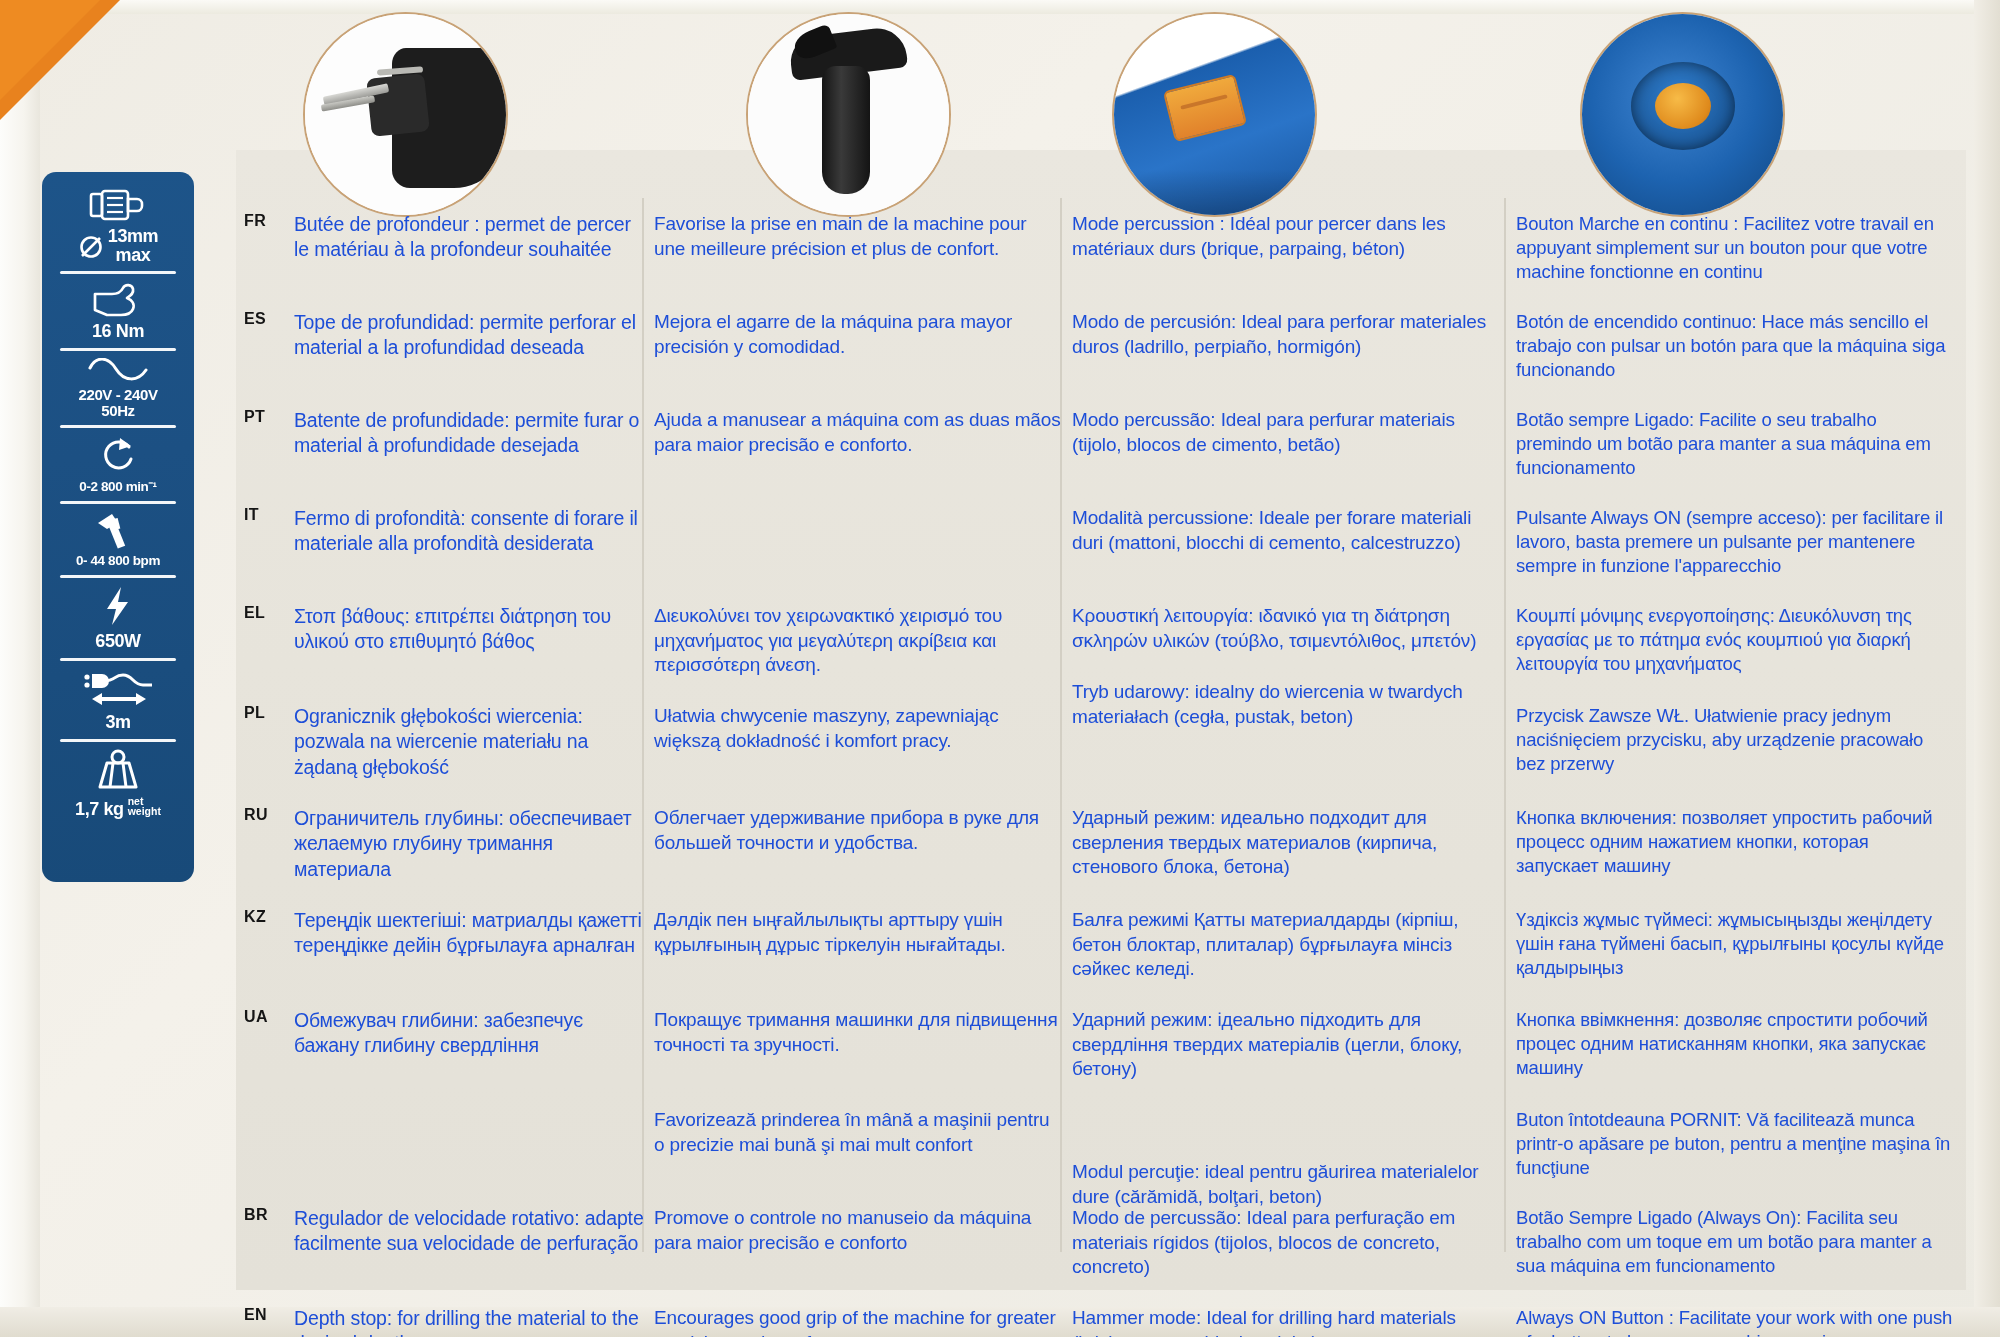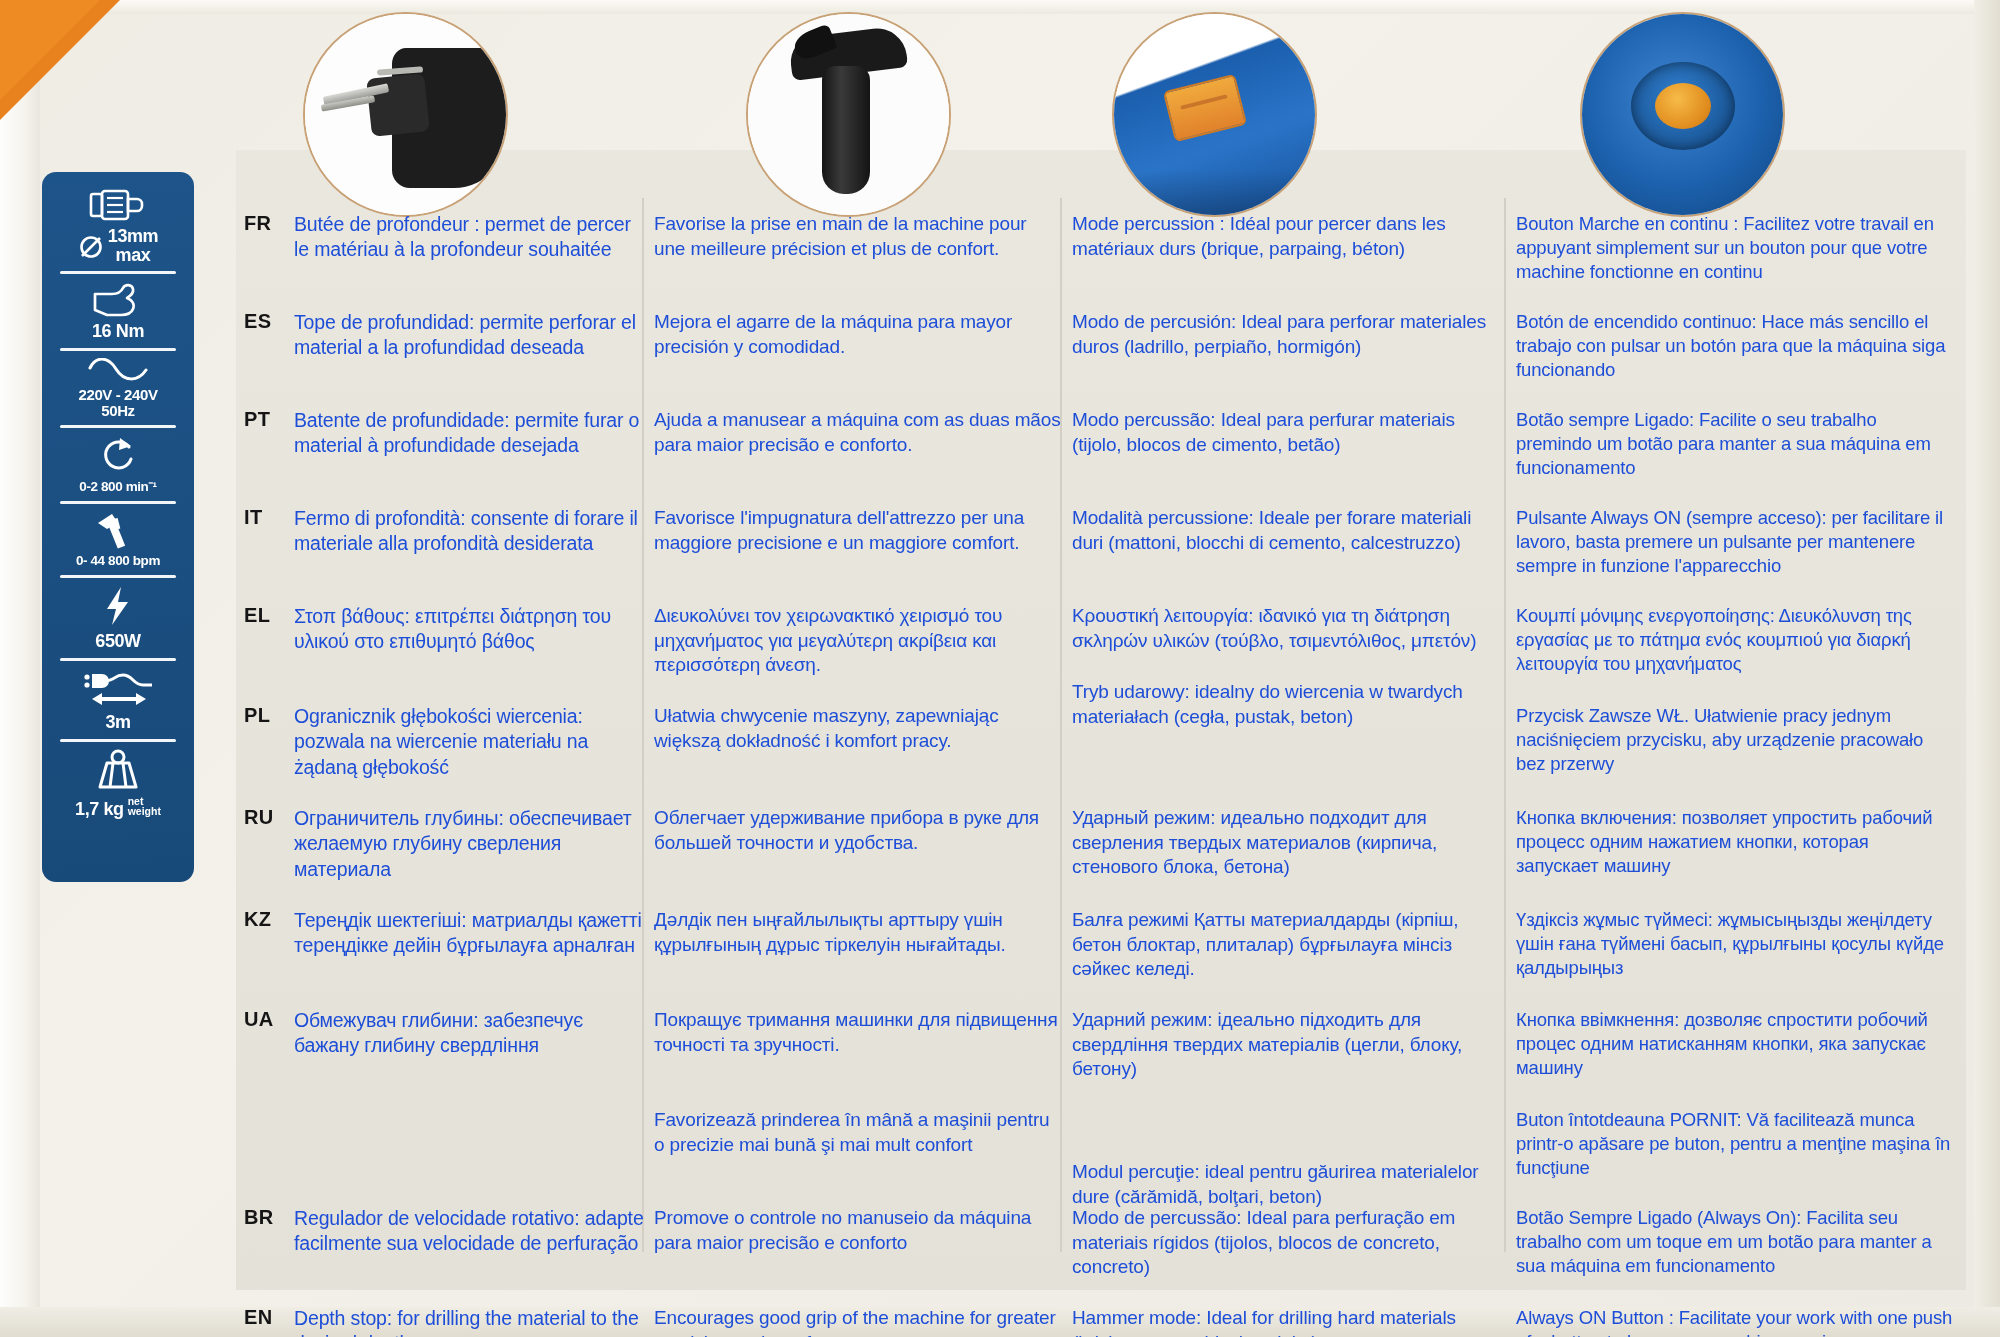"FR" .lang-code { font-size: 20px -> 16px }
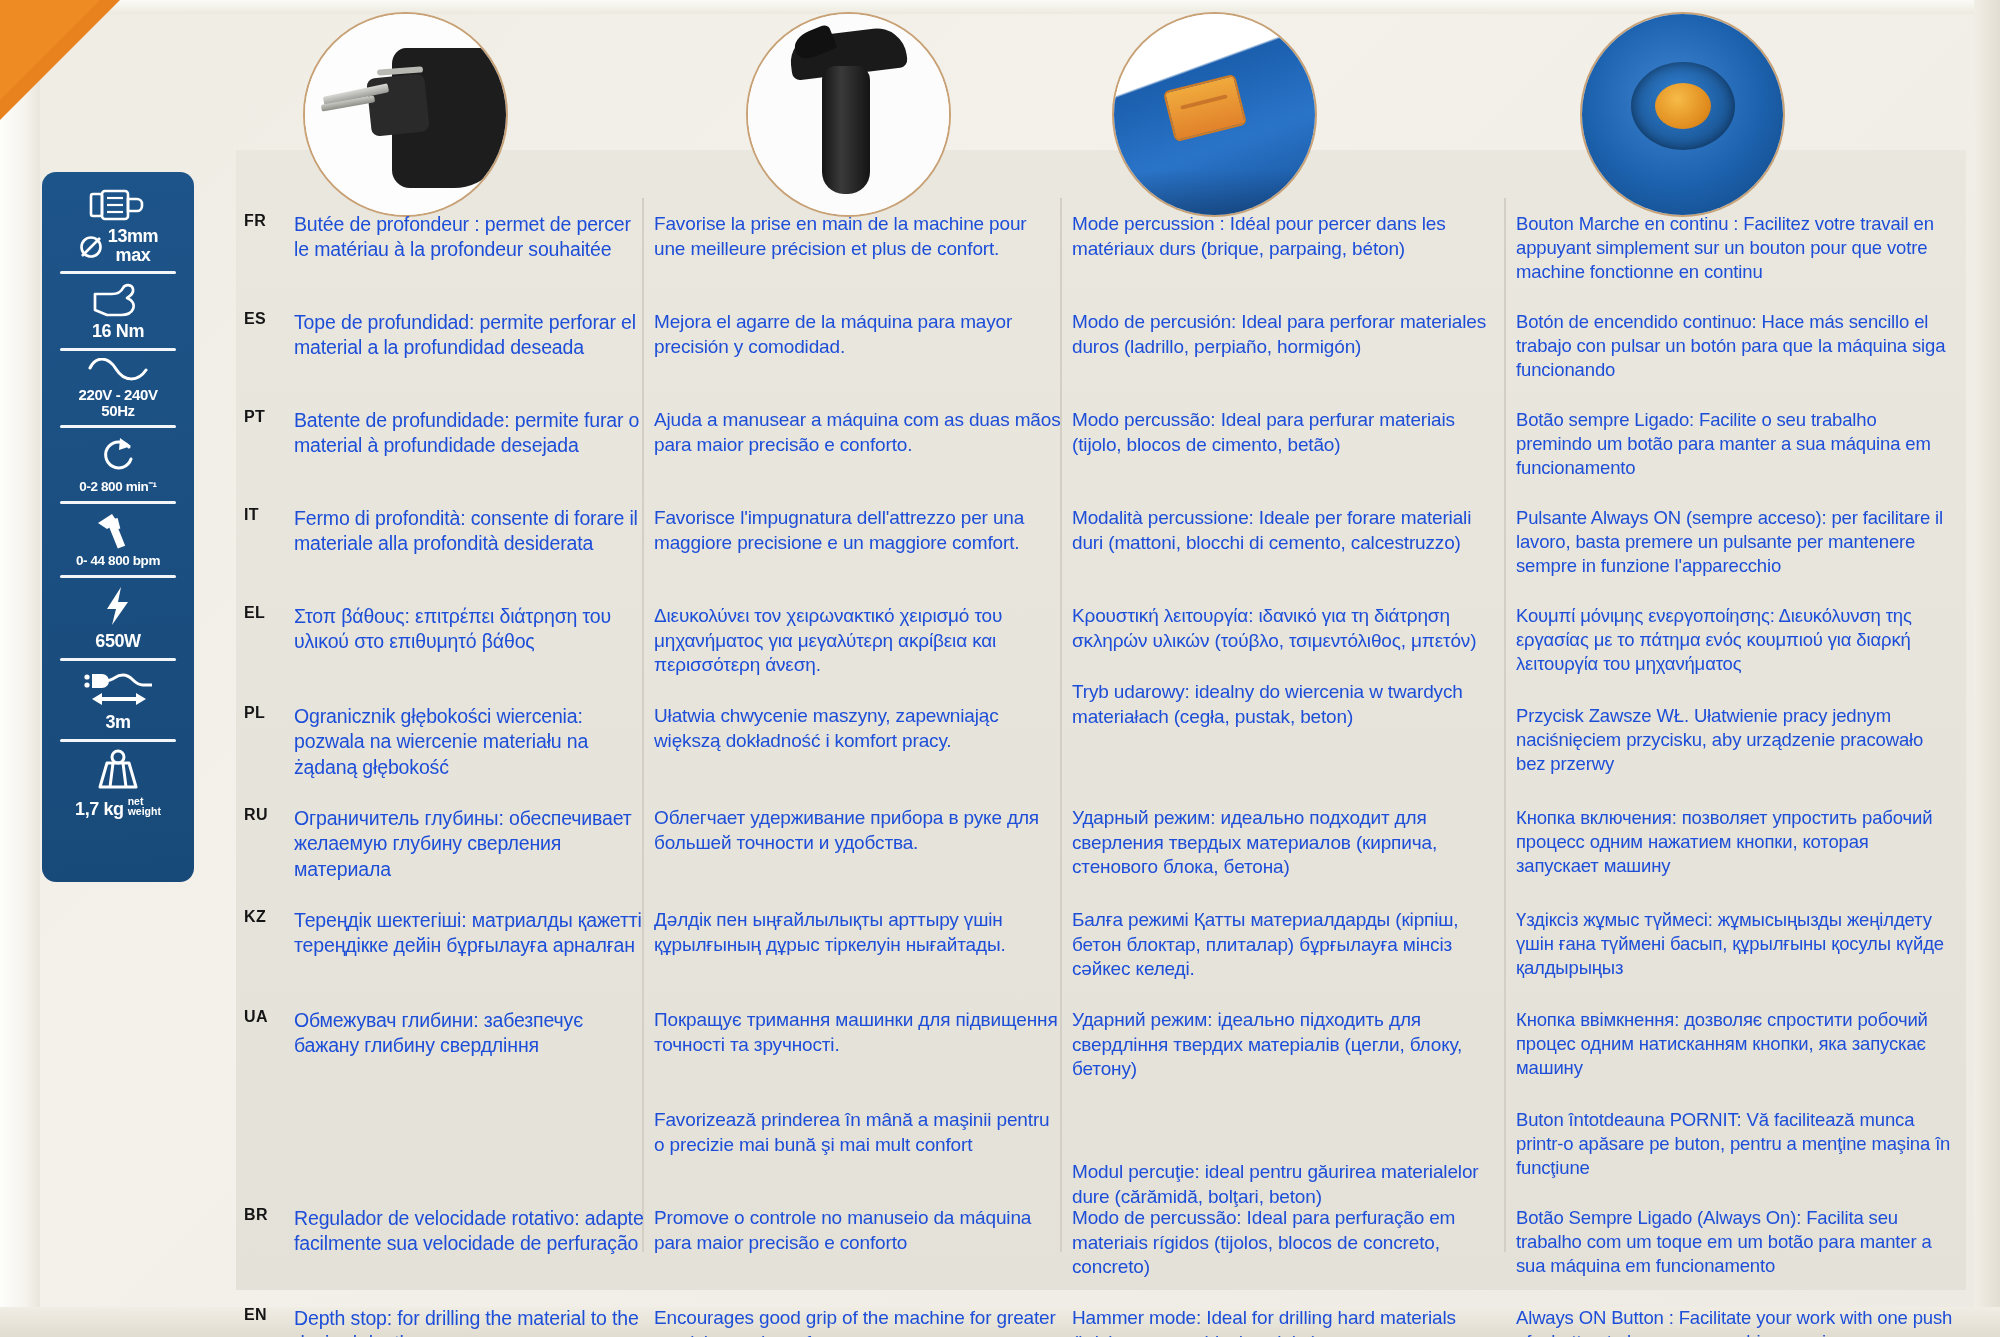"Favorisce l'impugnatura dell'attrezzo" div.row { html: <div> <div>Favorisce l'impugnatura dell'attrezzo per una maggiore precisione e un maggiore comfort.</div> </div> -> none }
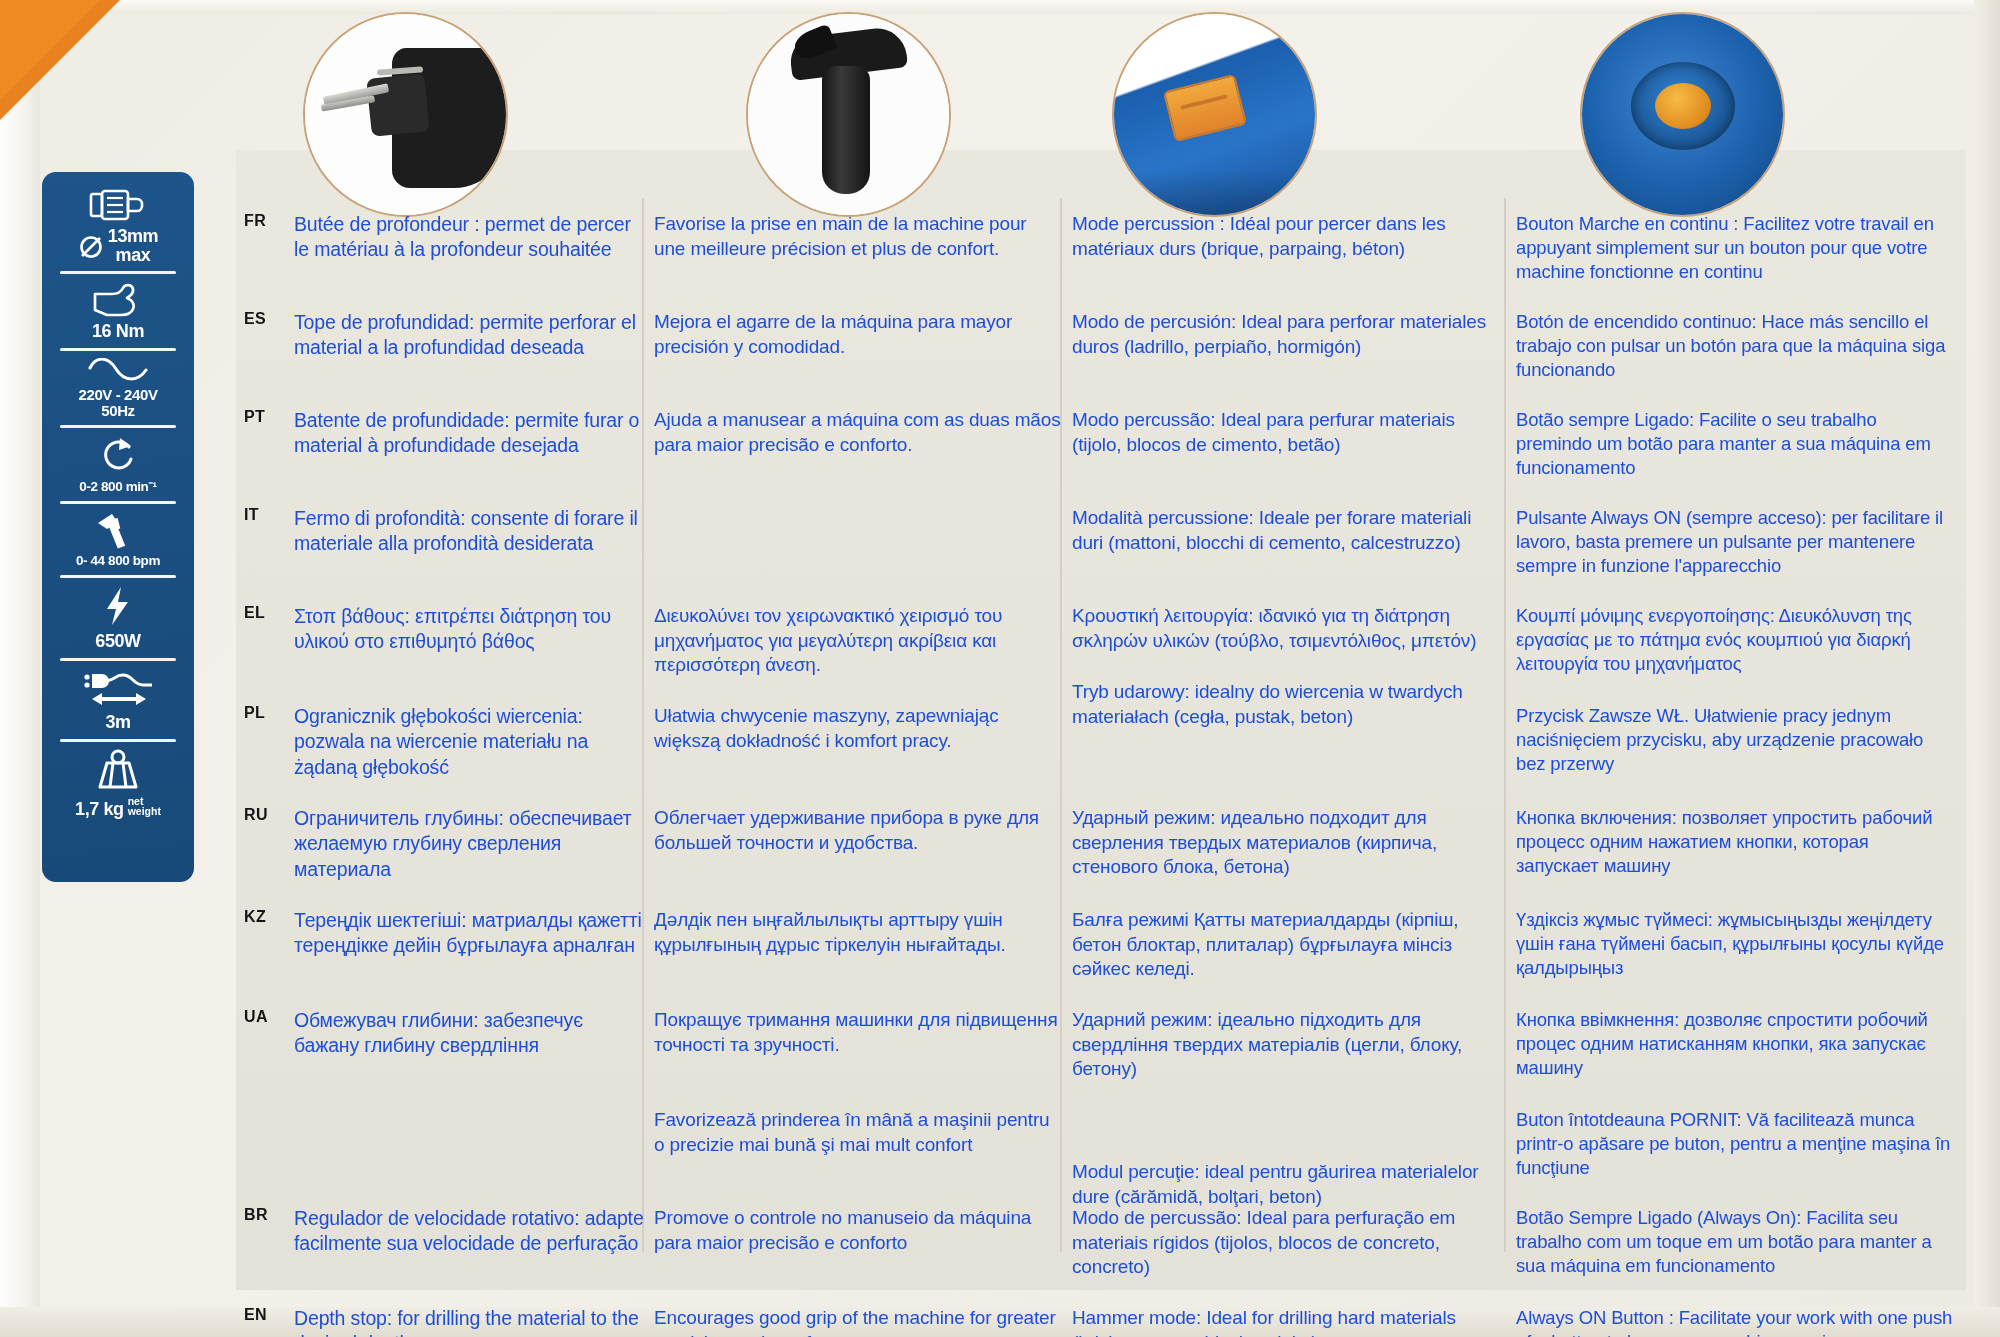"Ограничитель глубины: обеспечивает" div.lang-text { text: сверления -> тримання }
